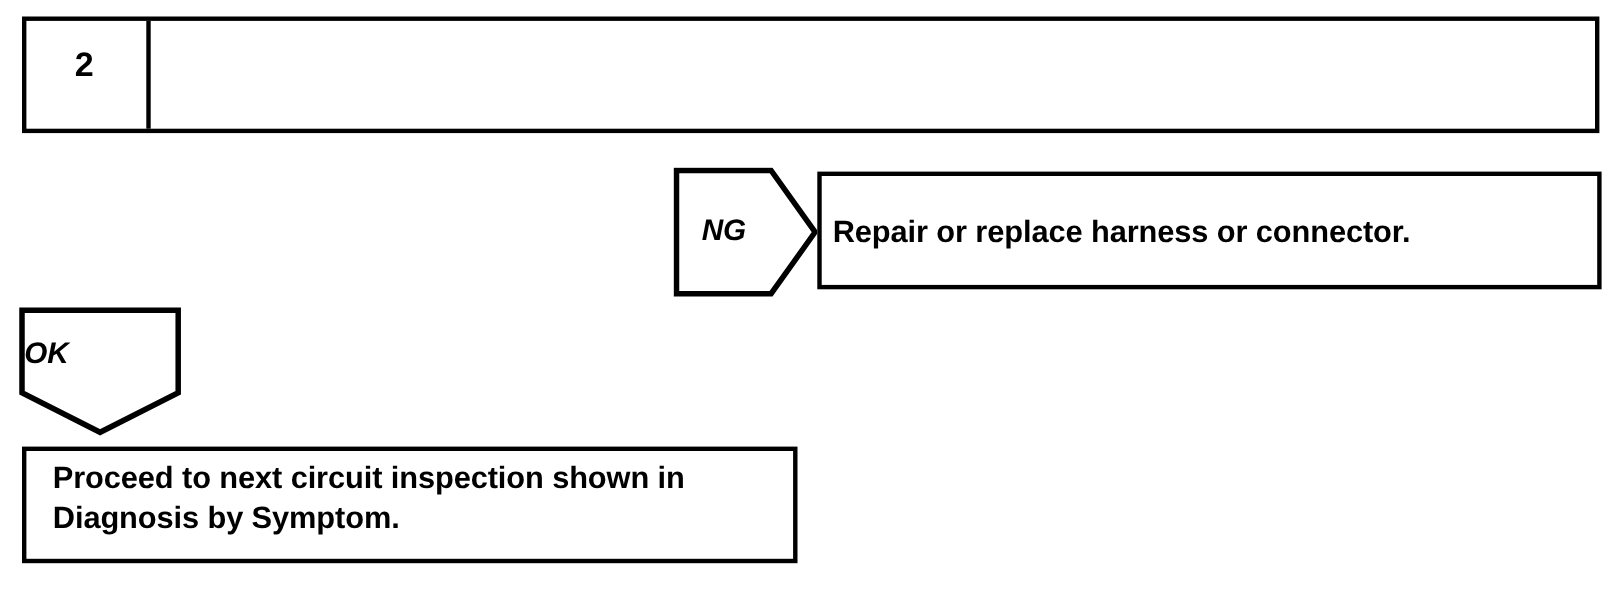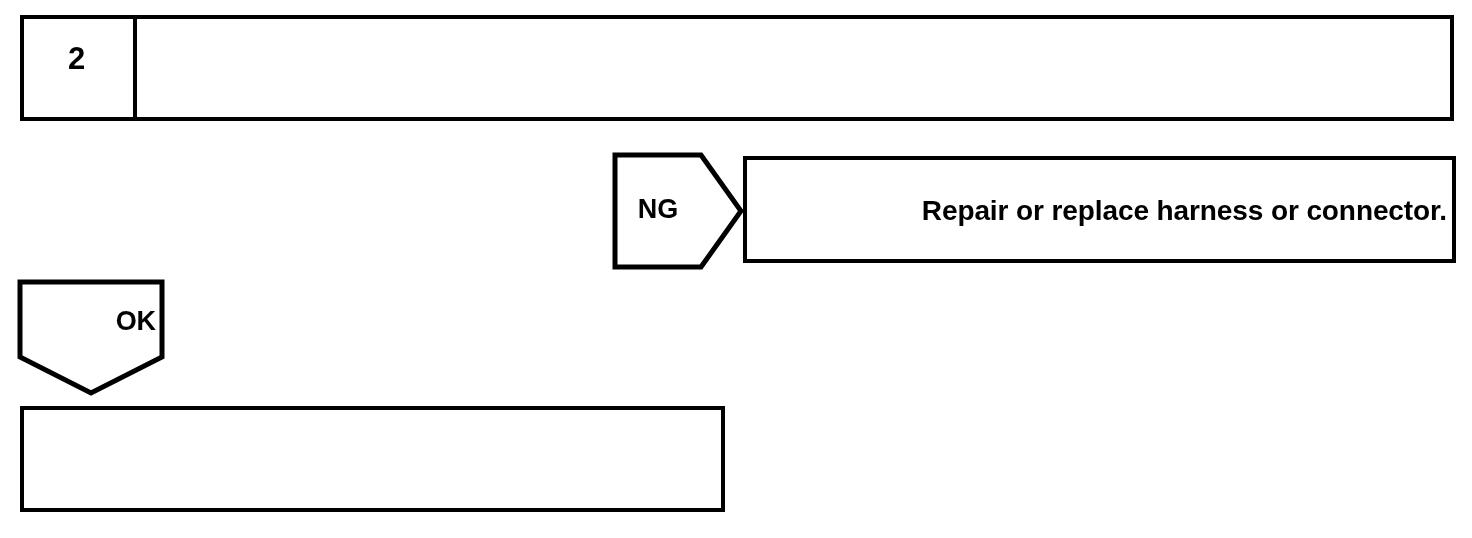"NG" #ng-label { font-style: none -> italic }
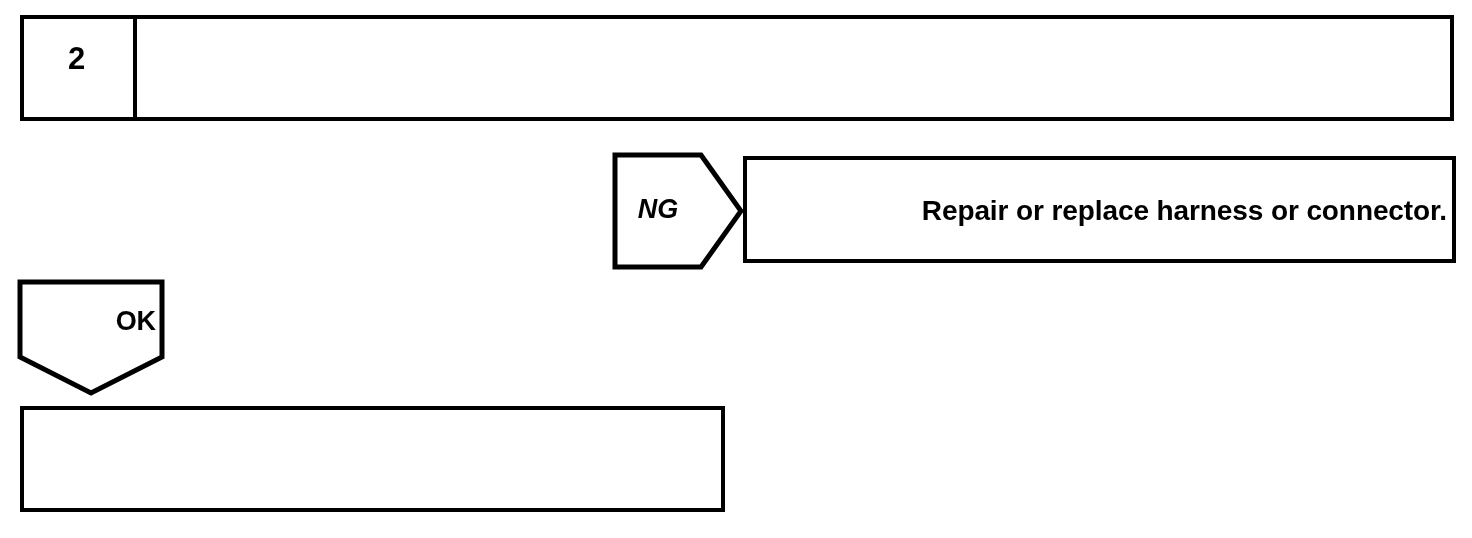"Repair or replace harness or" #ng-result-text { text-align: right -> none }
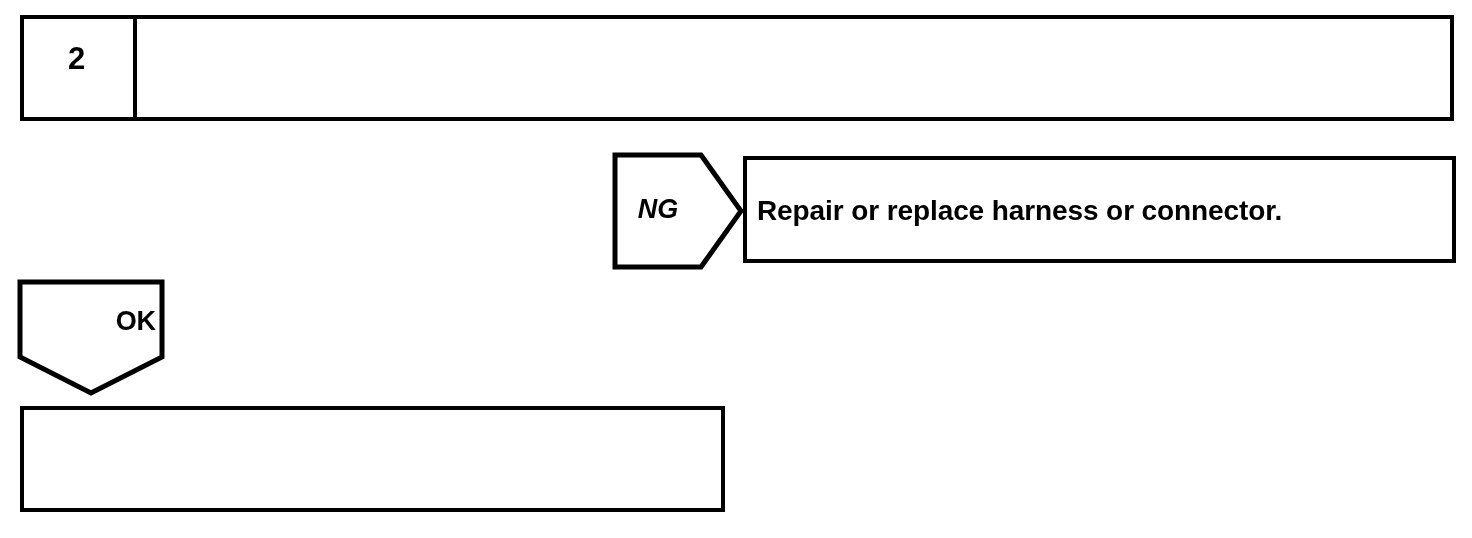"OK" #ok-label { font-style: none -> italic; text-align: right -> left }
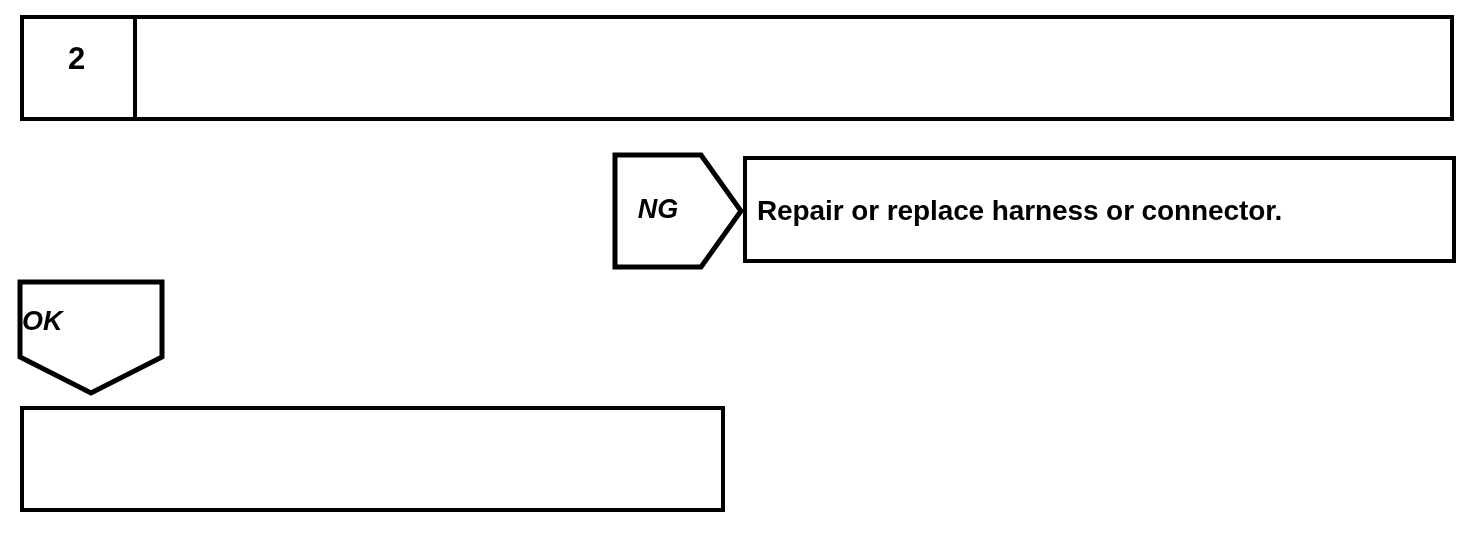"Proceed to next circuit inspection" div.txt { html: none -> <div>Proceed to next circuit inspection shown in Diagnosis by Symptom.</div> }
